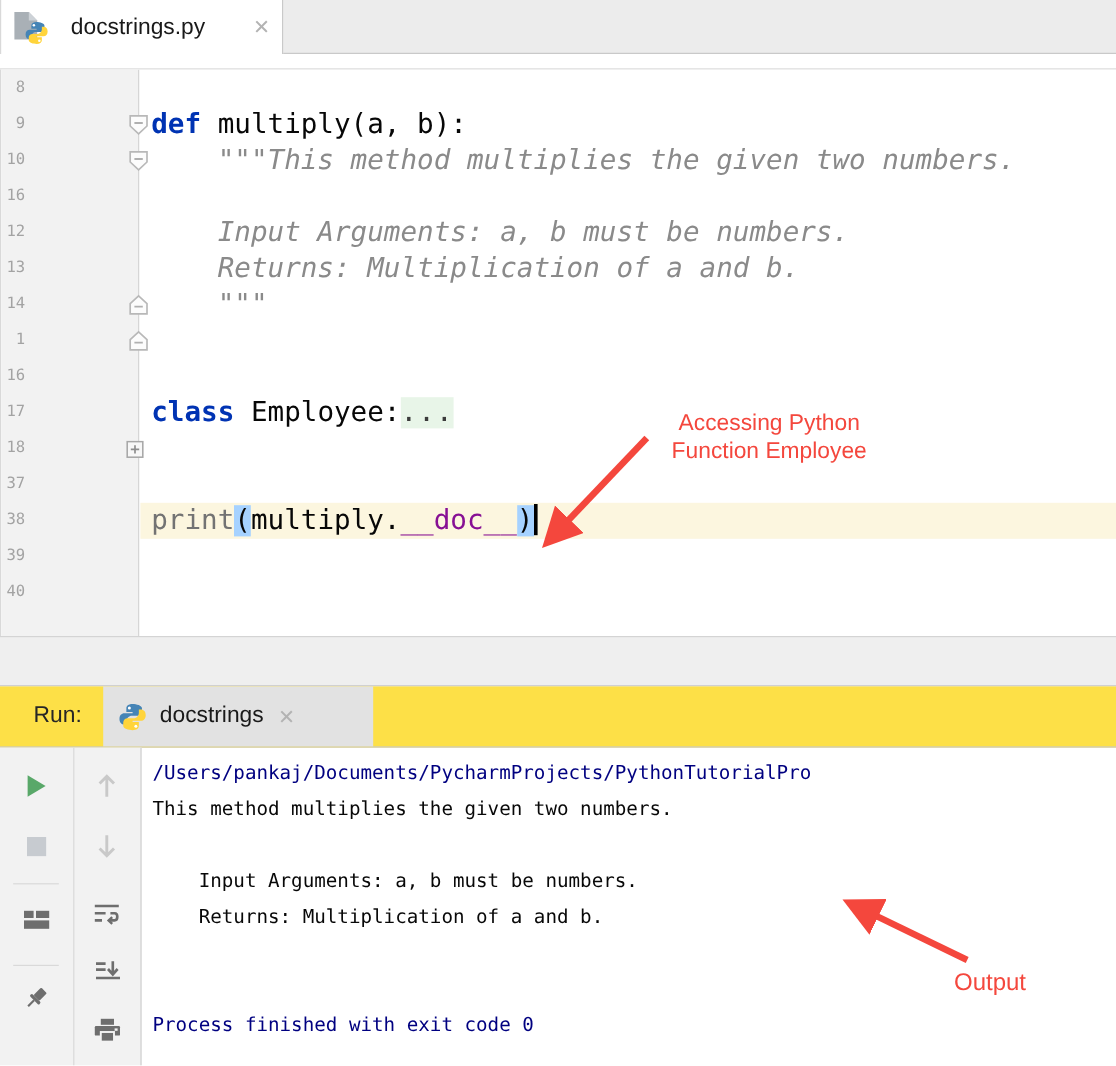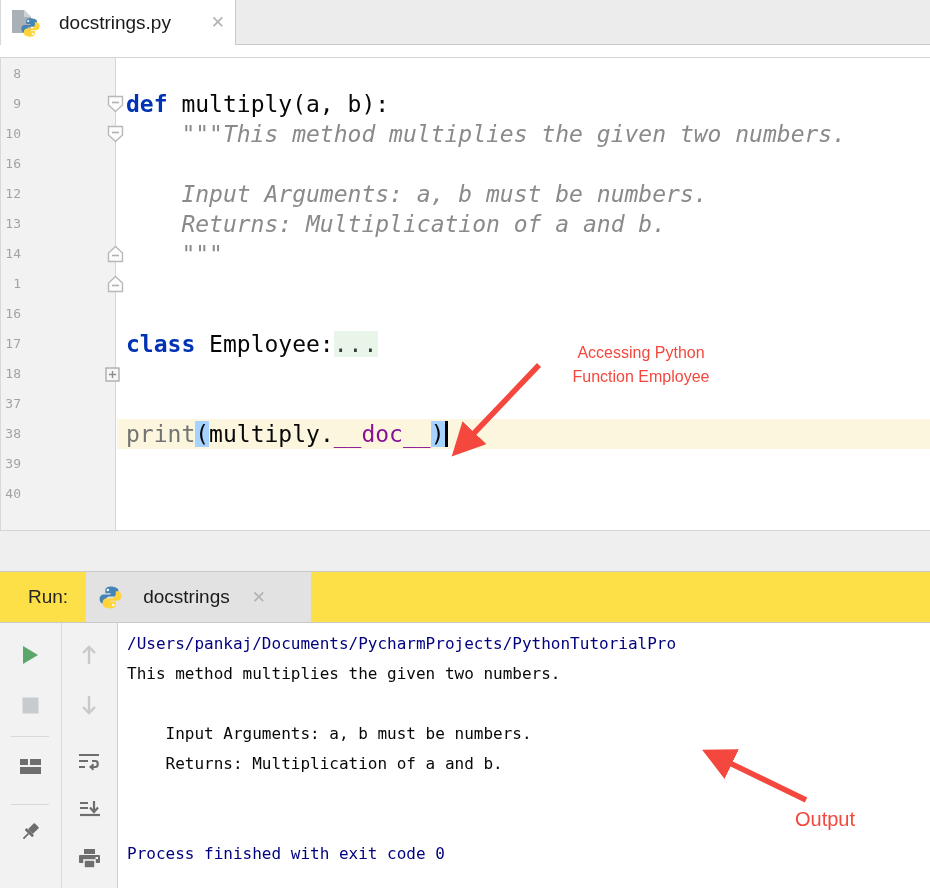"Accessing Python" .note { font-size: 16px -> 19px }
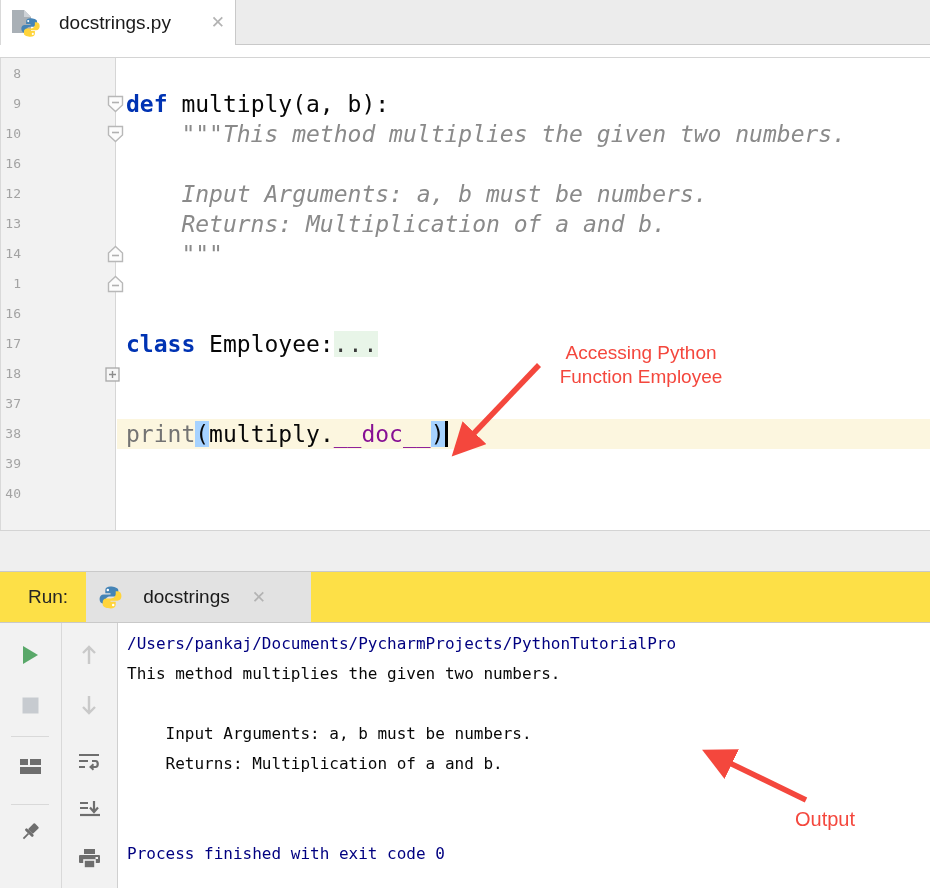"docstrings" .run-tab { gap: 20px -> 10px }
